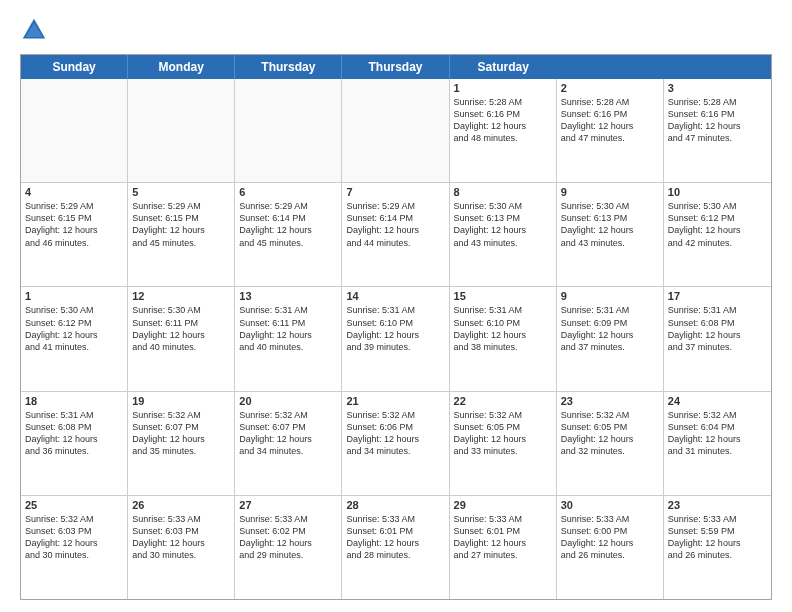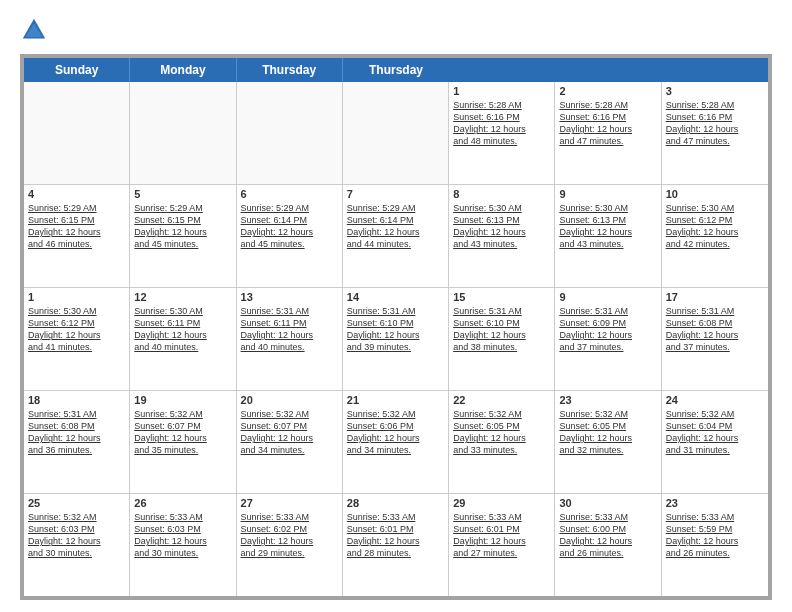"Sunday" .calendar { border: 4px solid #a3a3a3 -> 1px solid #a3a3a3 }
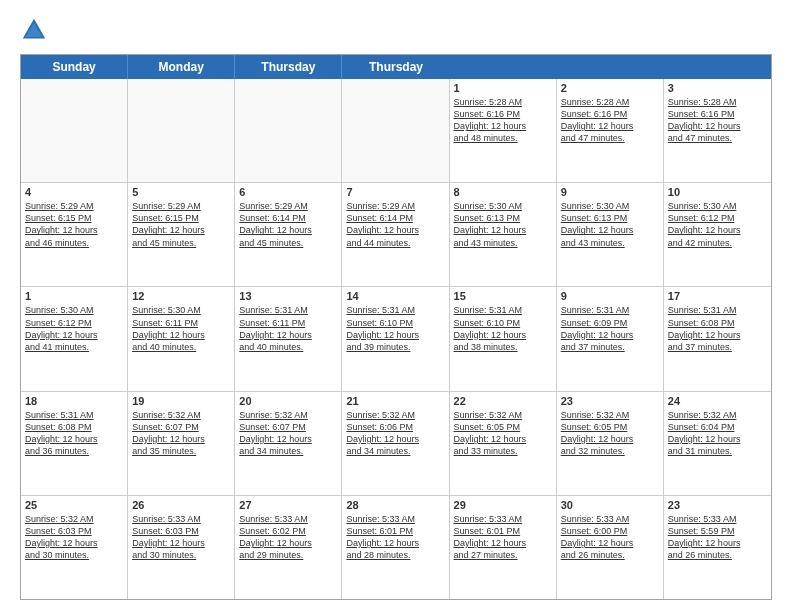"Saturday" div.cal-header-cell { html: none -> <div>Saturday</div> }
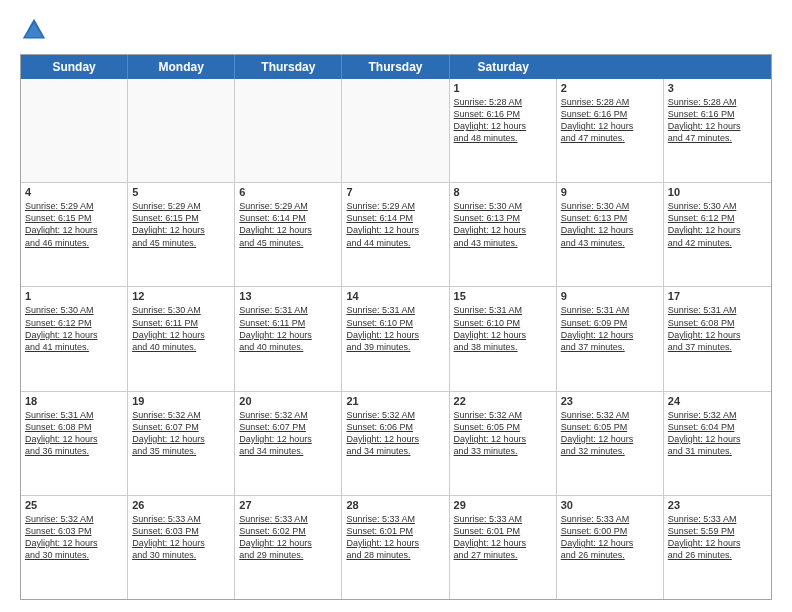"Sunrise: 5:28 AM" .cell-text { text-decoration: underline -> none }
